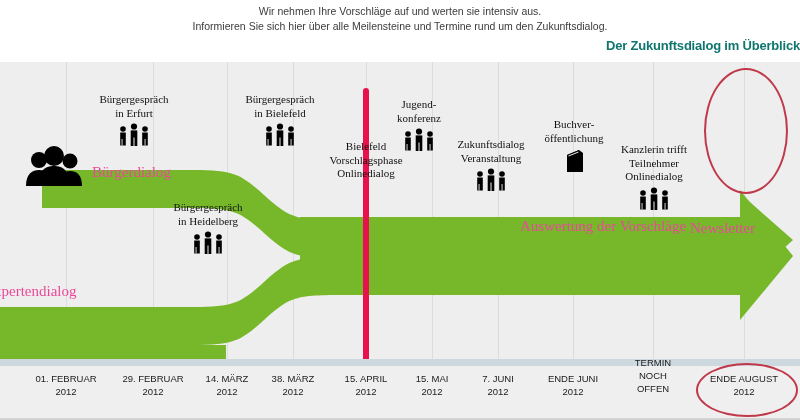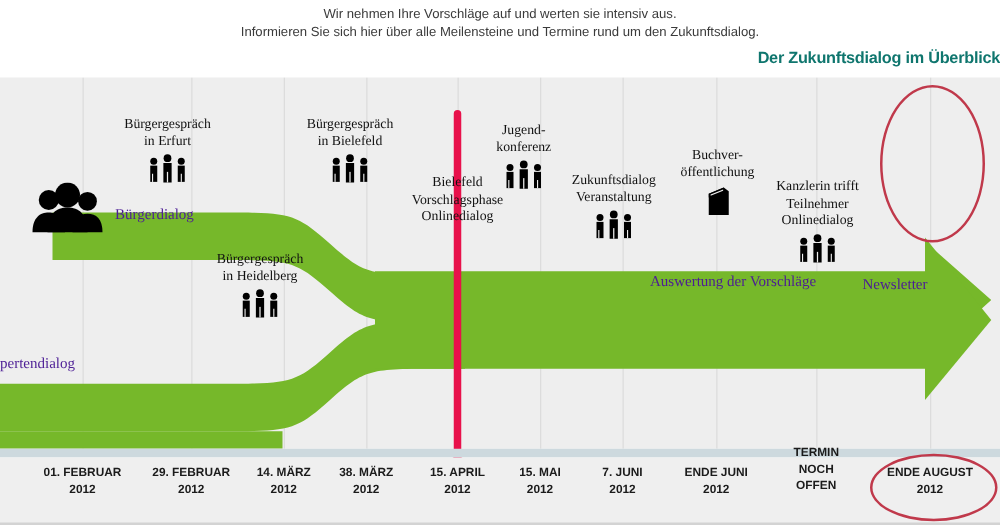"Bürgerdialog" .flowlbl { color: #4c1d95 -> #ec4899; font-size: 12px -> 15px }
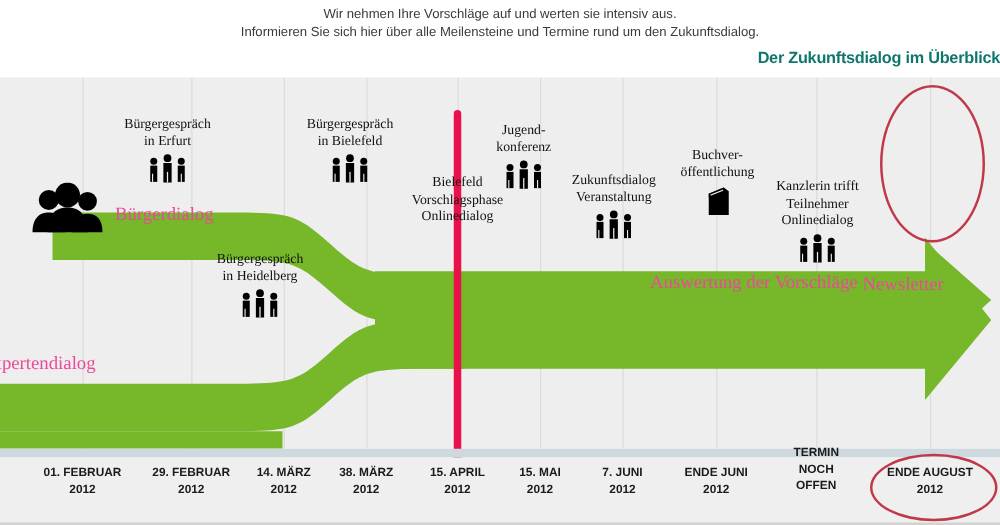"TERMIN" .tick { font-weight: bold -> normal }
